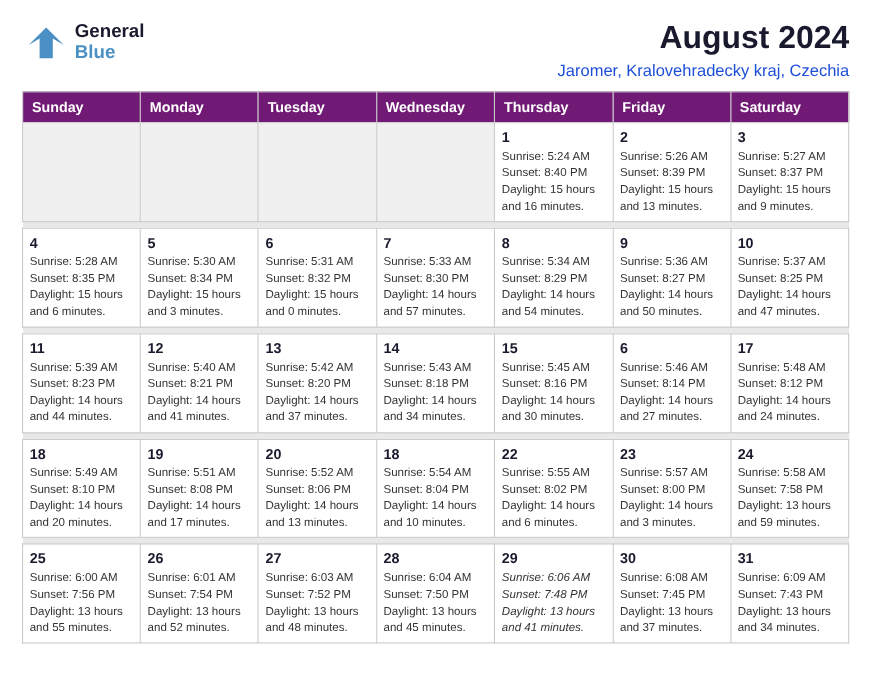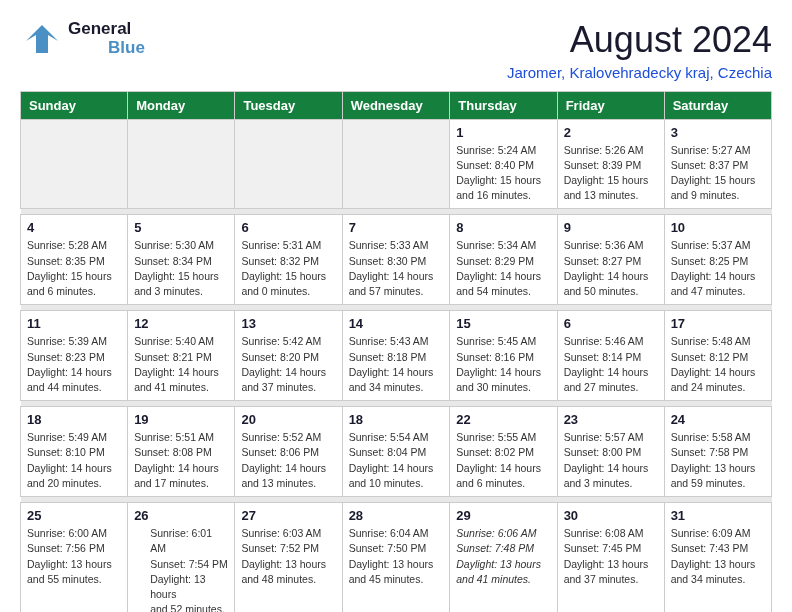"Blue" div { margin-left: 40px -> none }
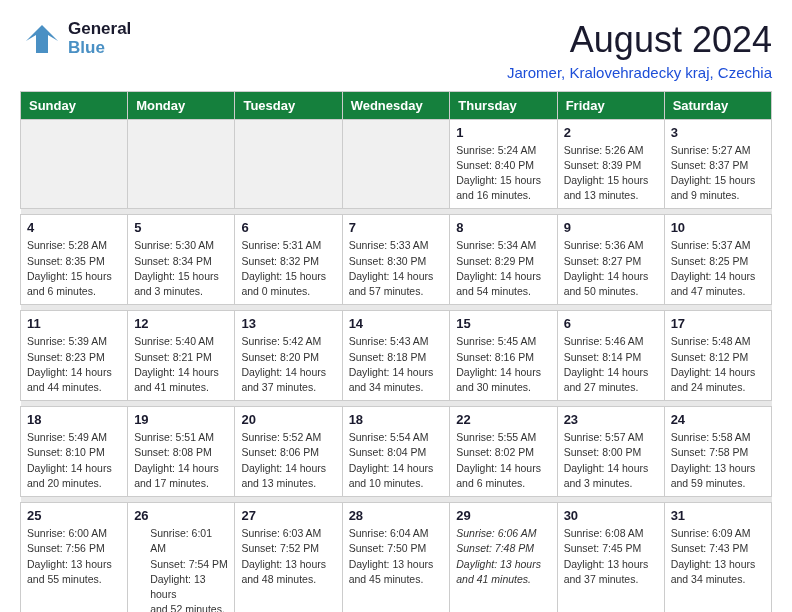"August 2024" .month-title { font-size: 36px -> 29px; font-weight: normal -> bold }
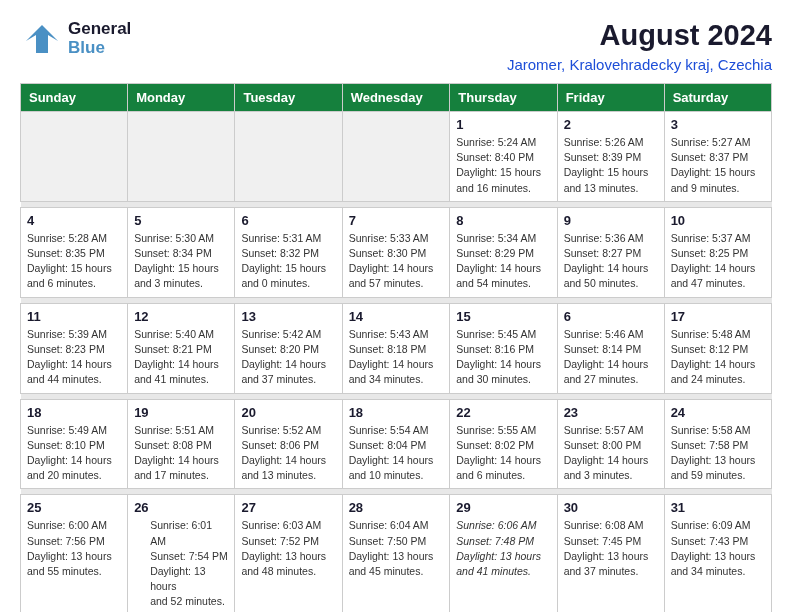"Sunday" .calendar th { background-color: #15803d -> #701a75 }
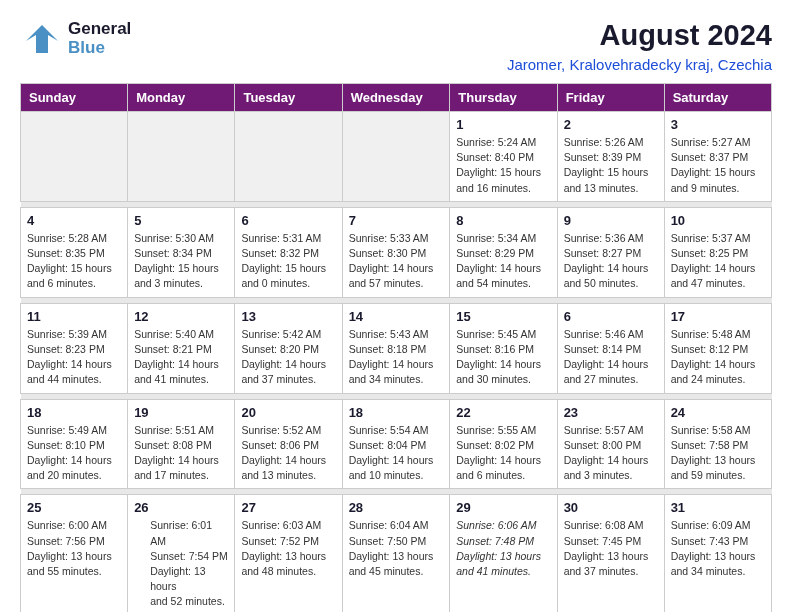"Sunrise: 6:01 AM" div.day-info { margin-left: 16px -> none }
